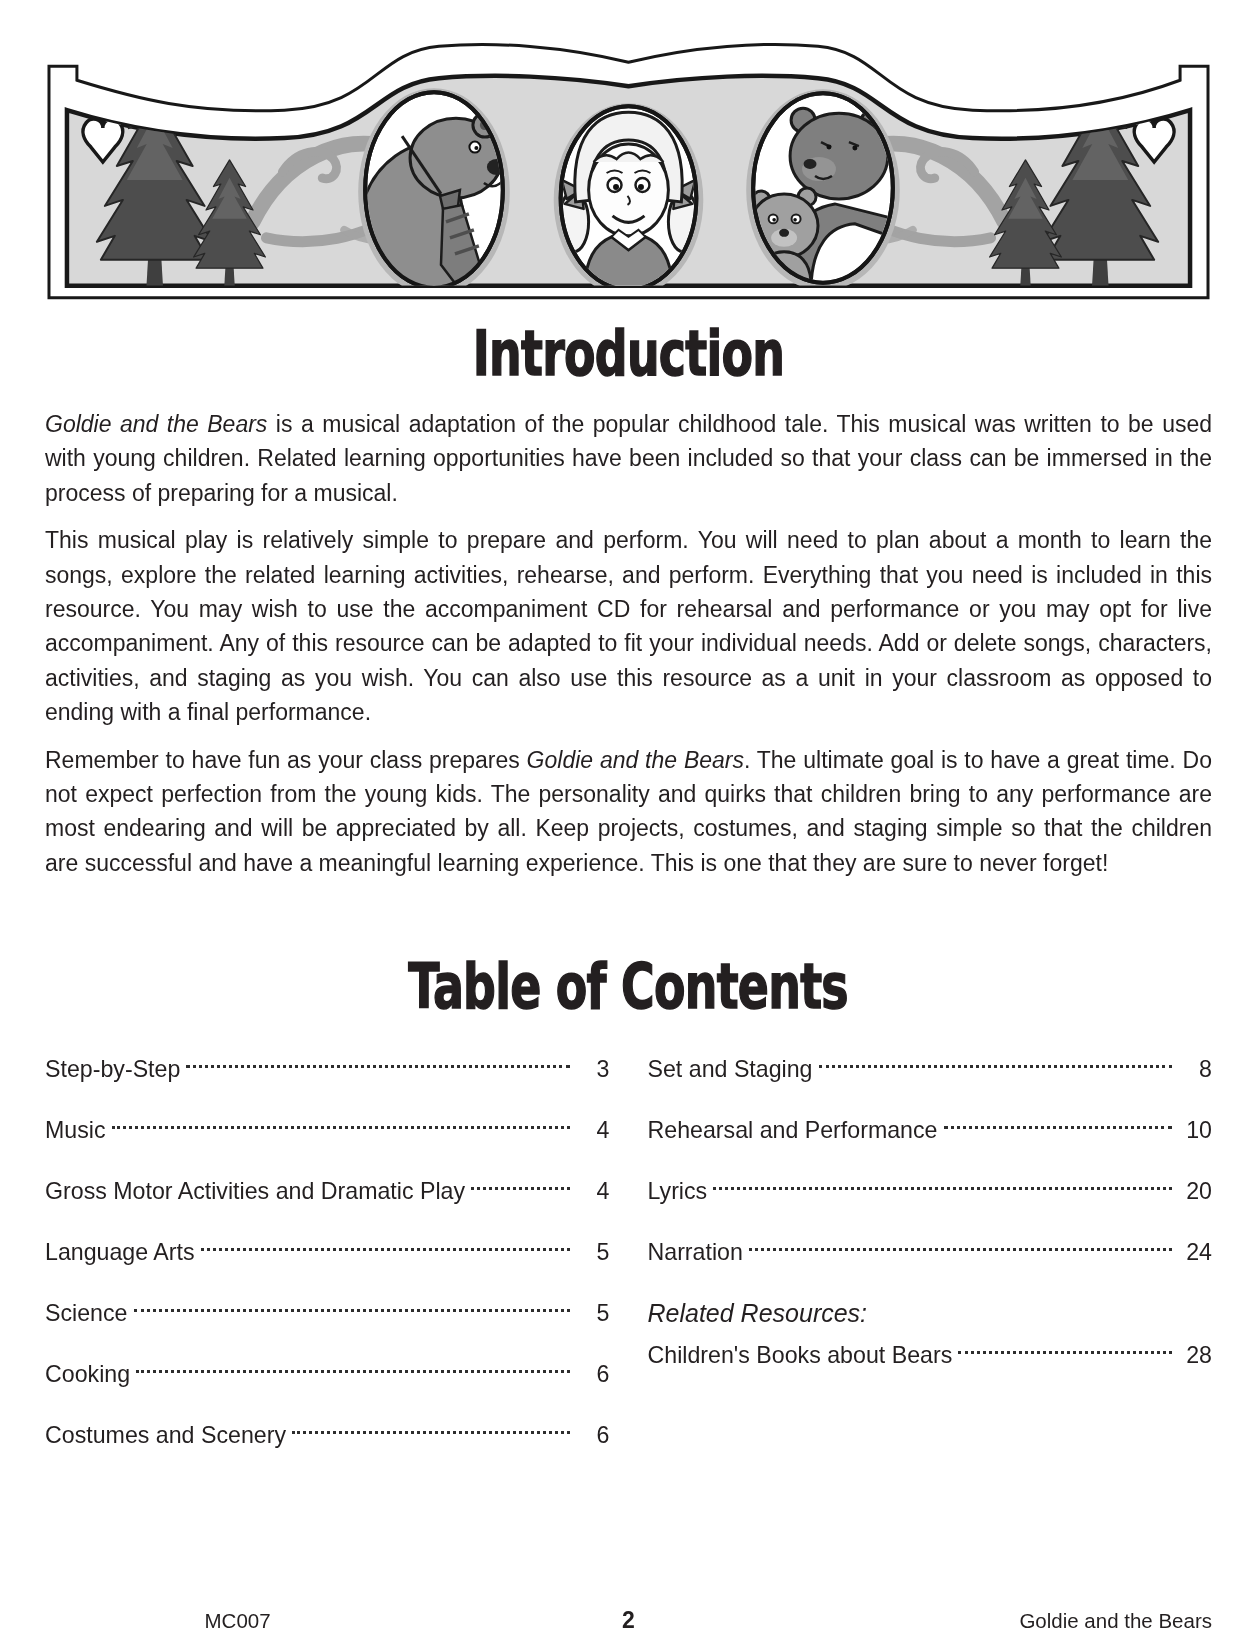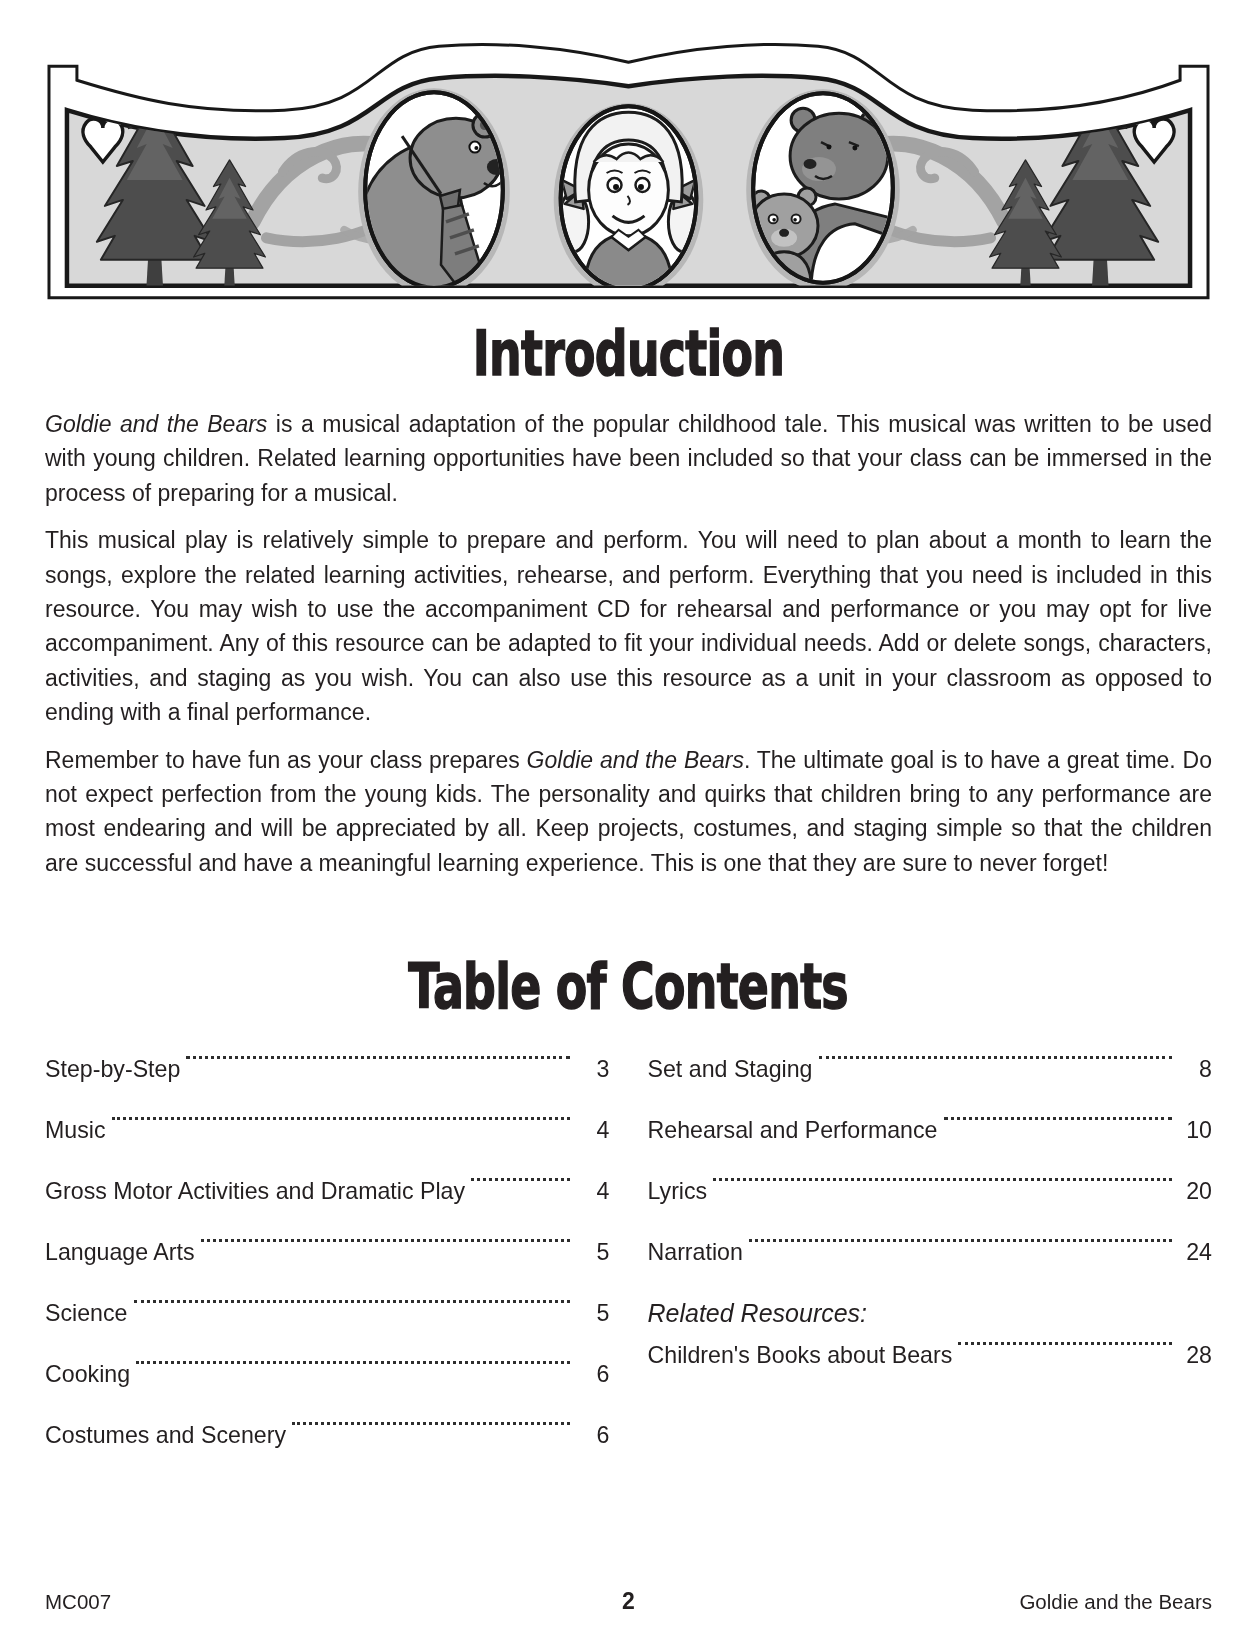"Introduction" .page { padding: 40px 45px 35px -> 40px 45px 16px }
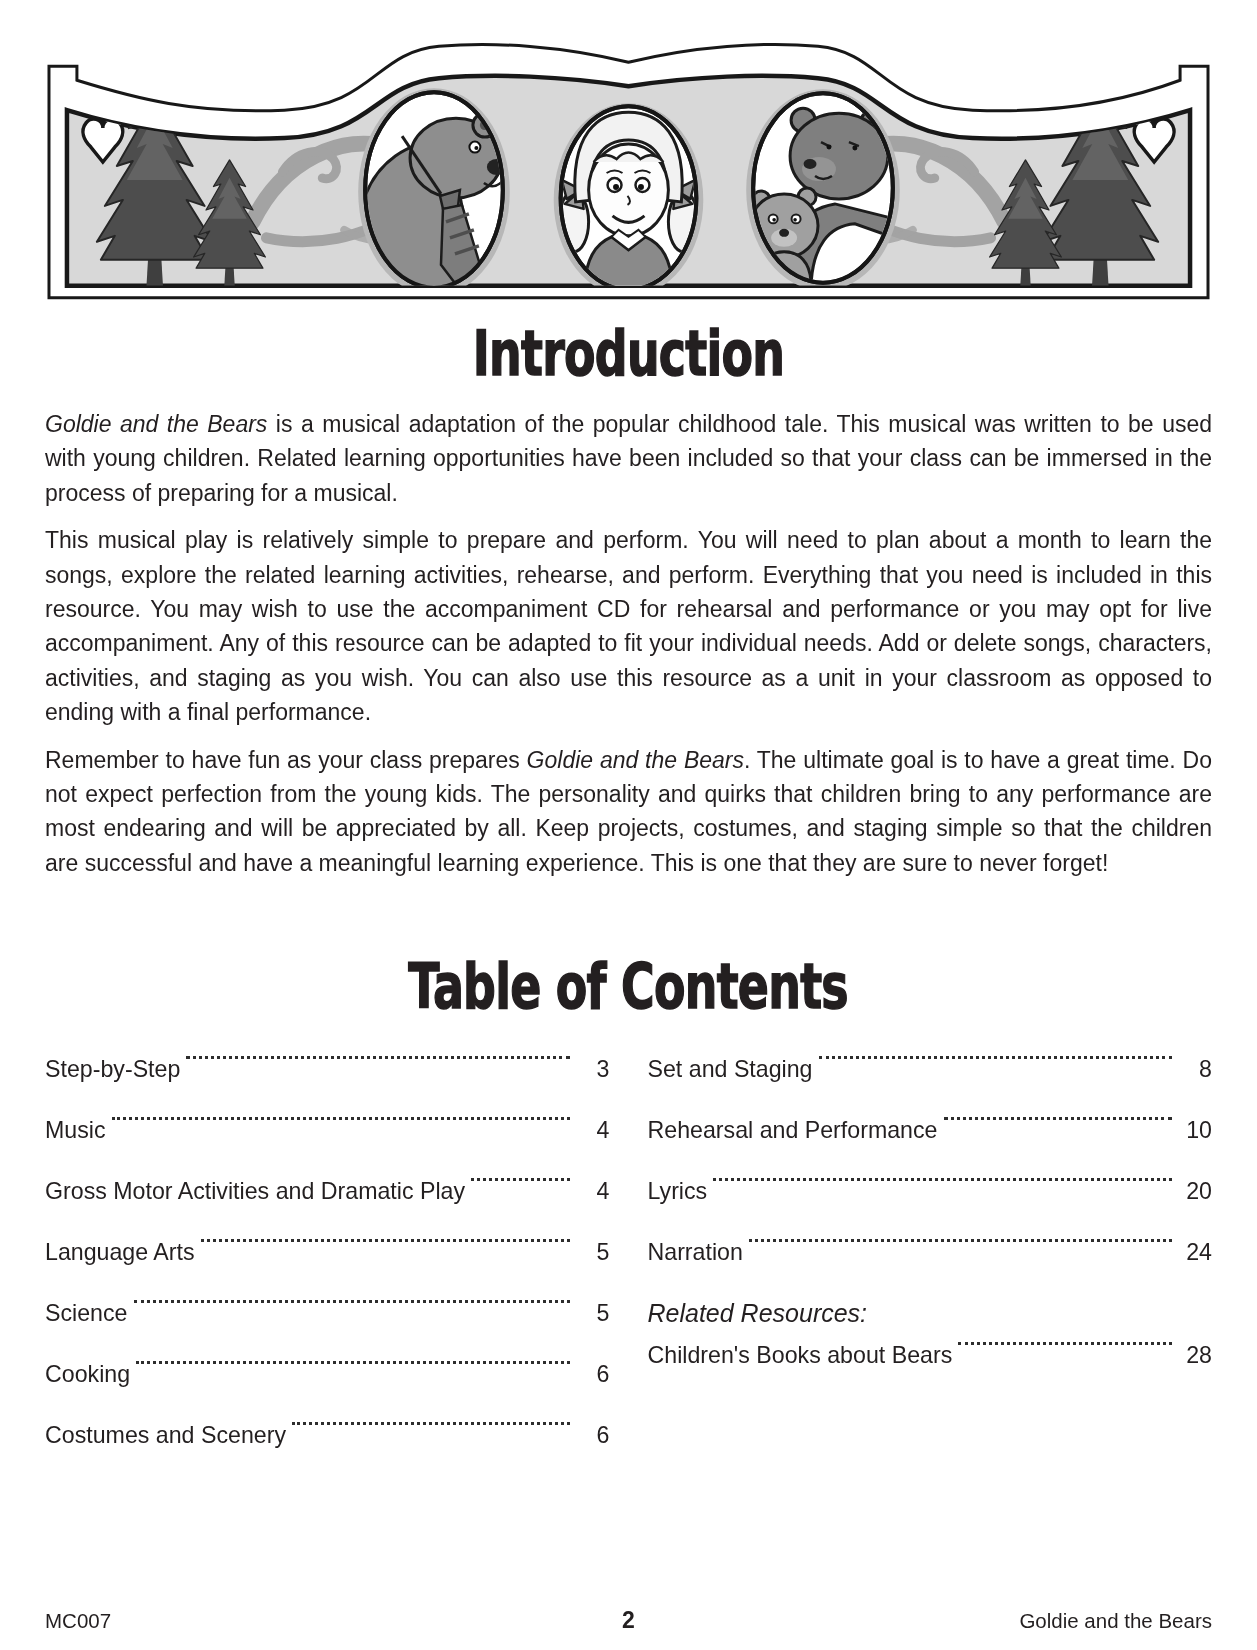"Step-by-Step" .toc-row { align-items: flex-start -> center }
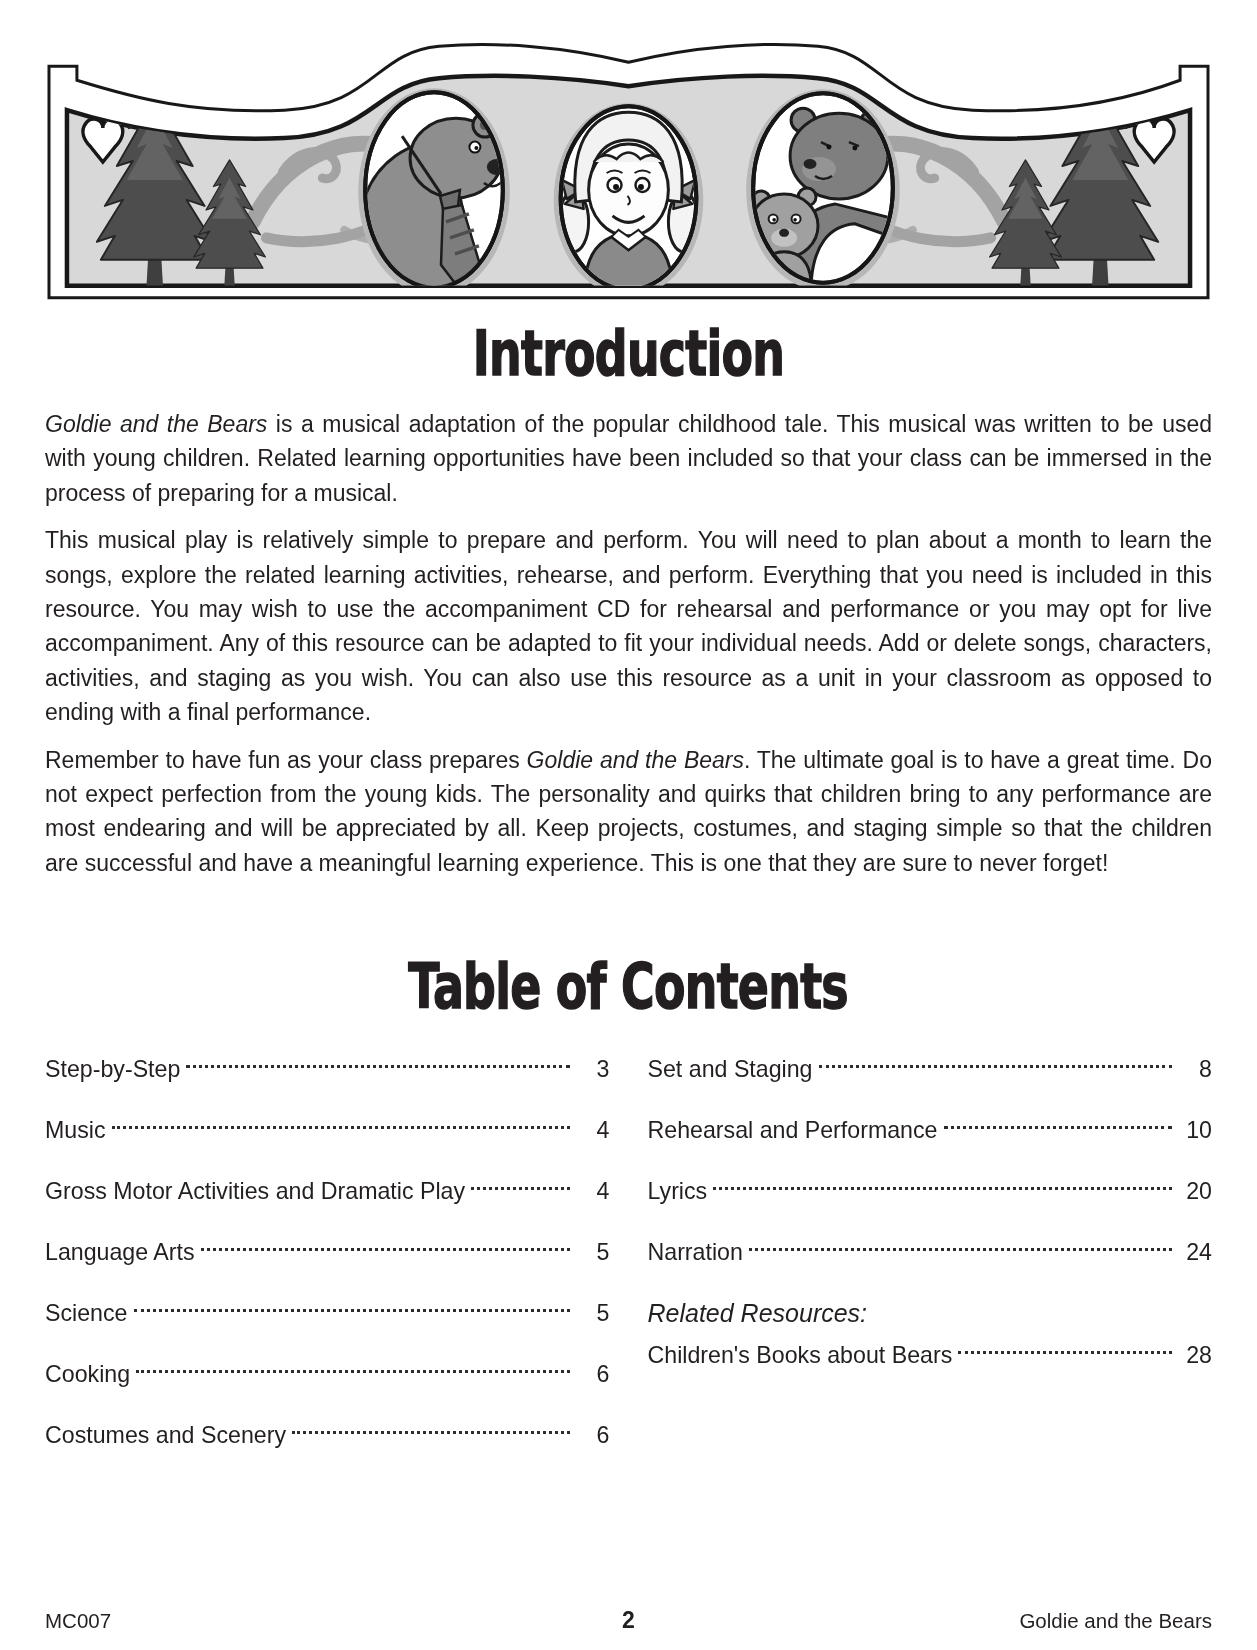"MC007" .footer-left { text-align: left -> center }
